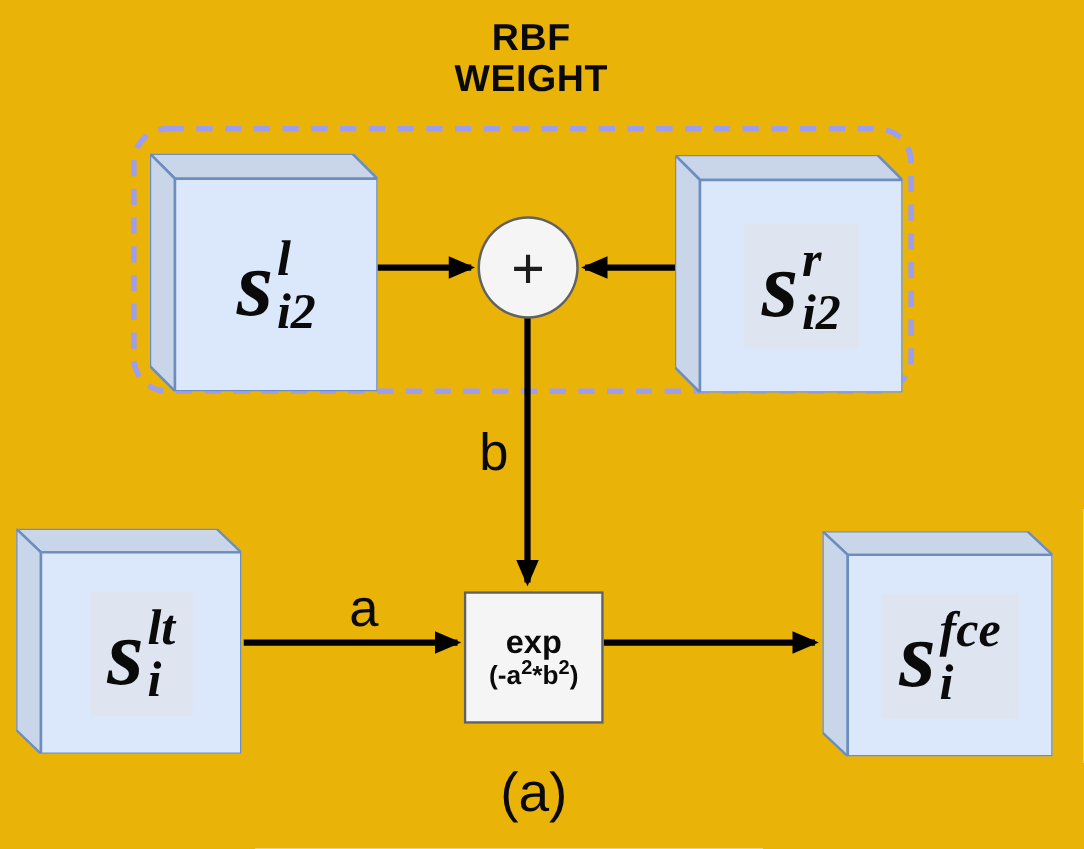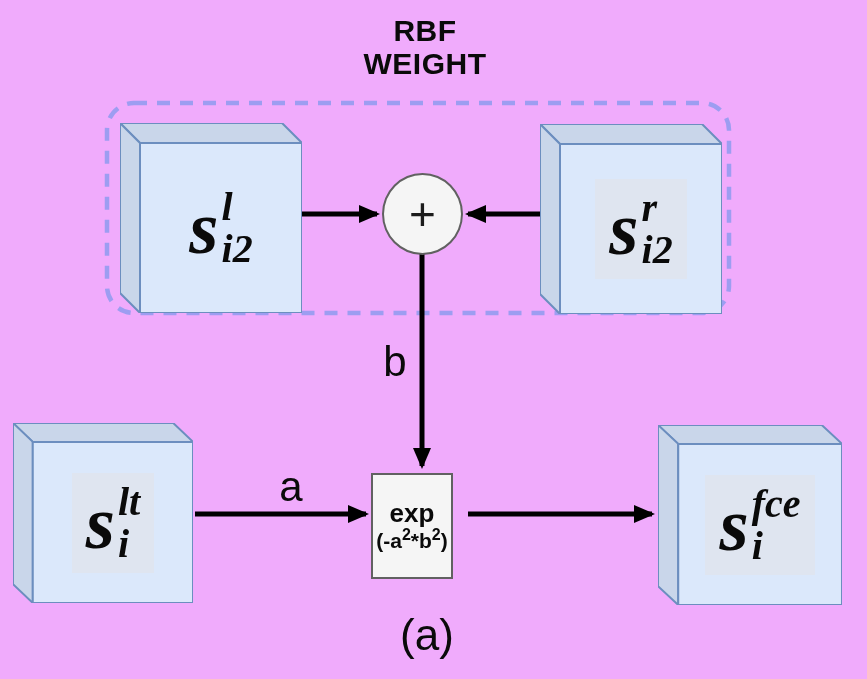"RBF" .canvas { background: #f0abfc -> #eab308 }
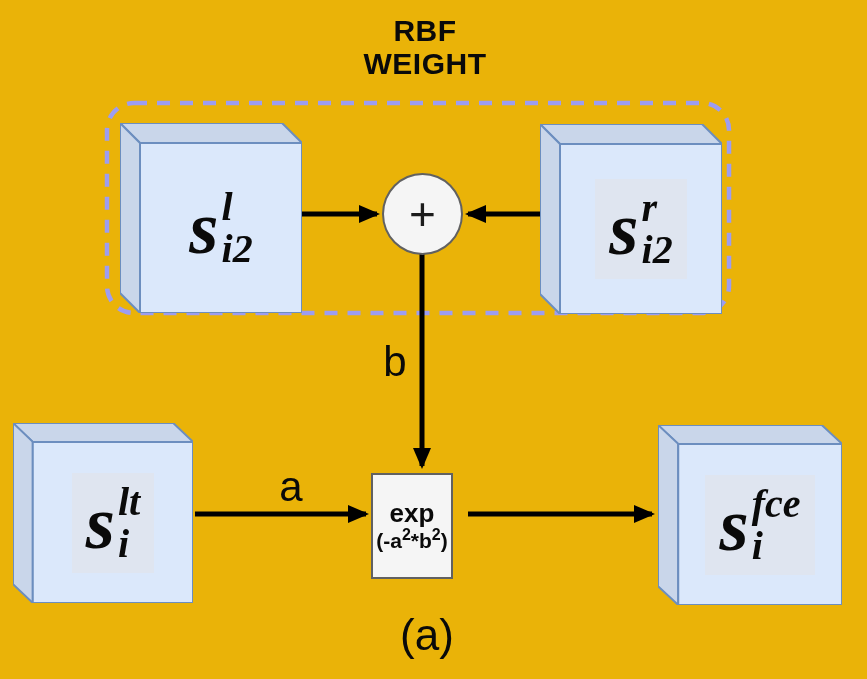"exp" .exp-box { width: 82px -> 112px }
